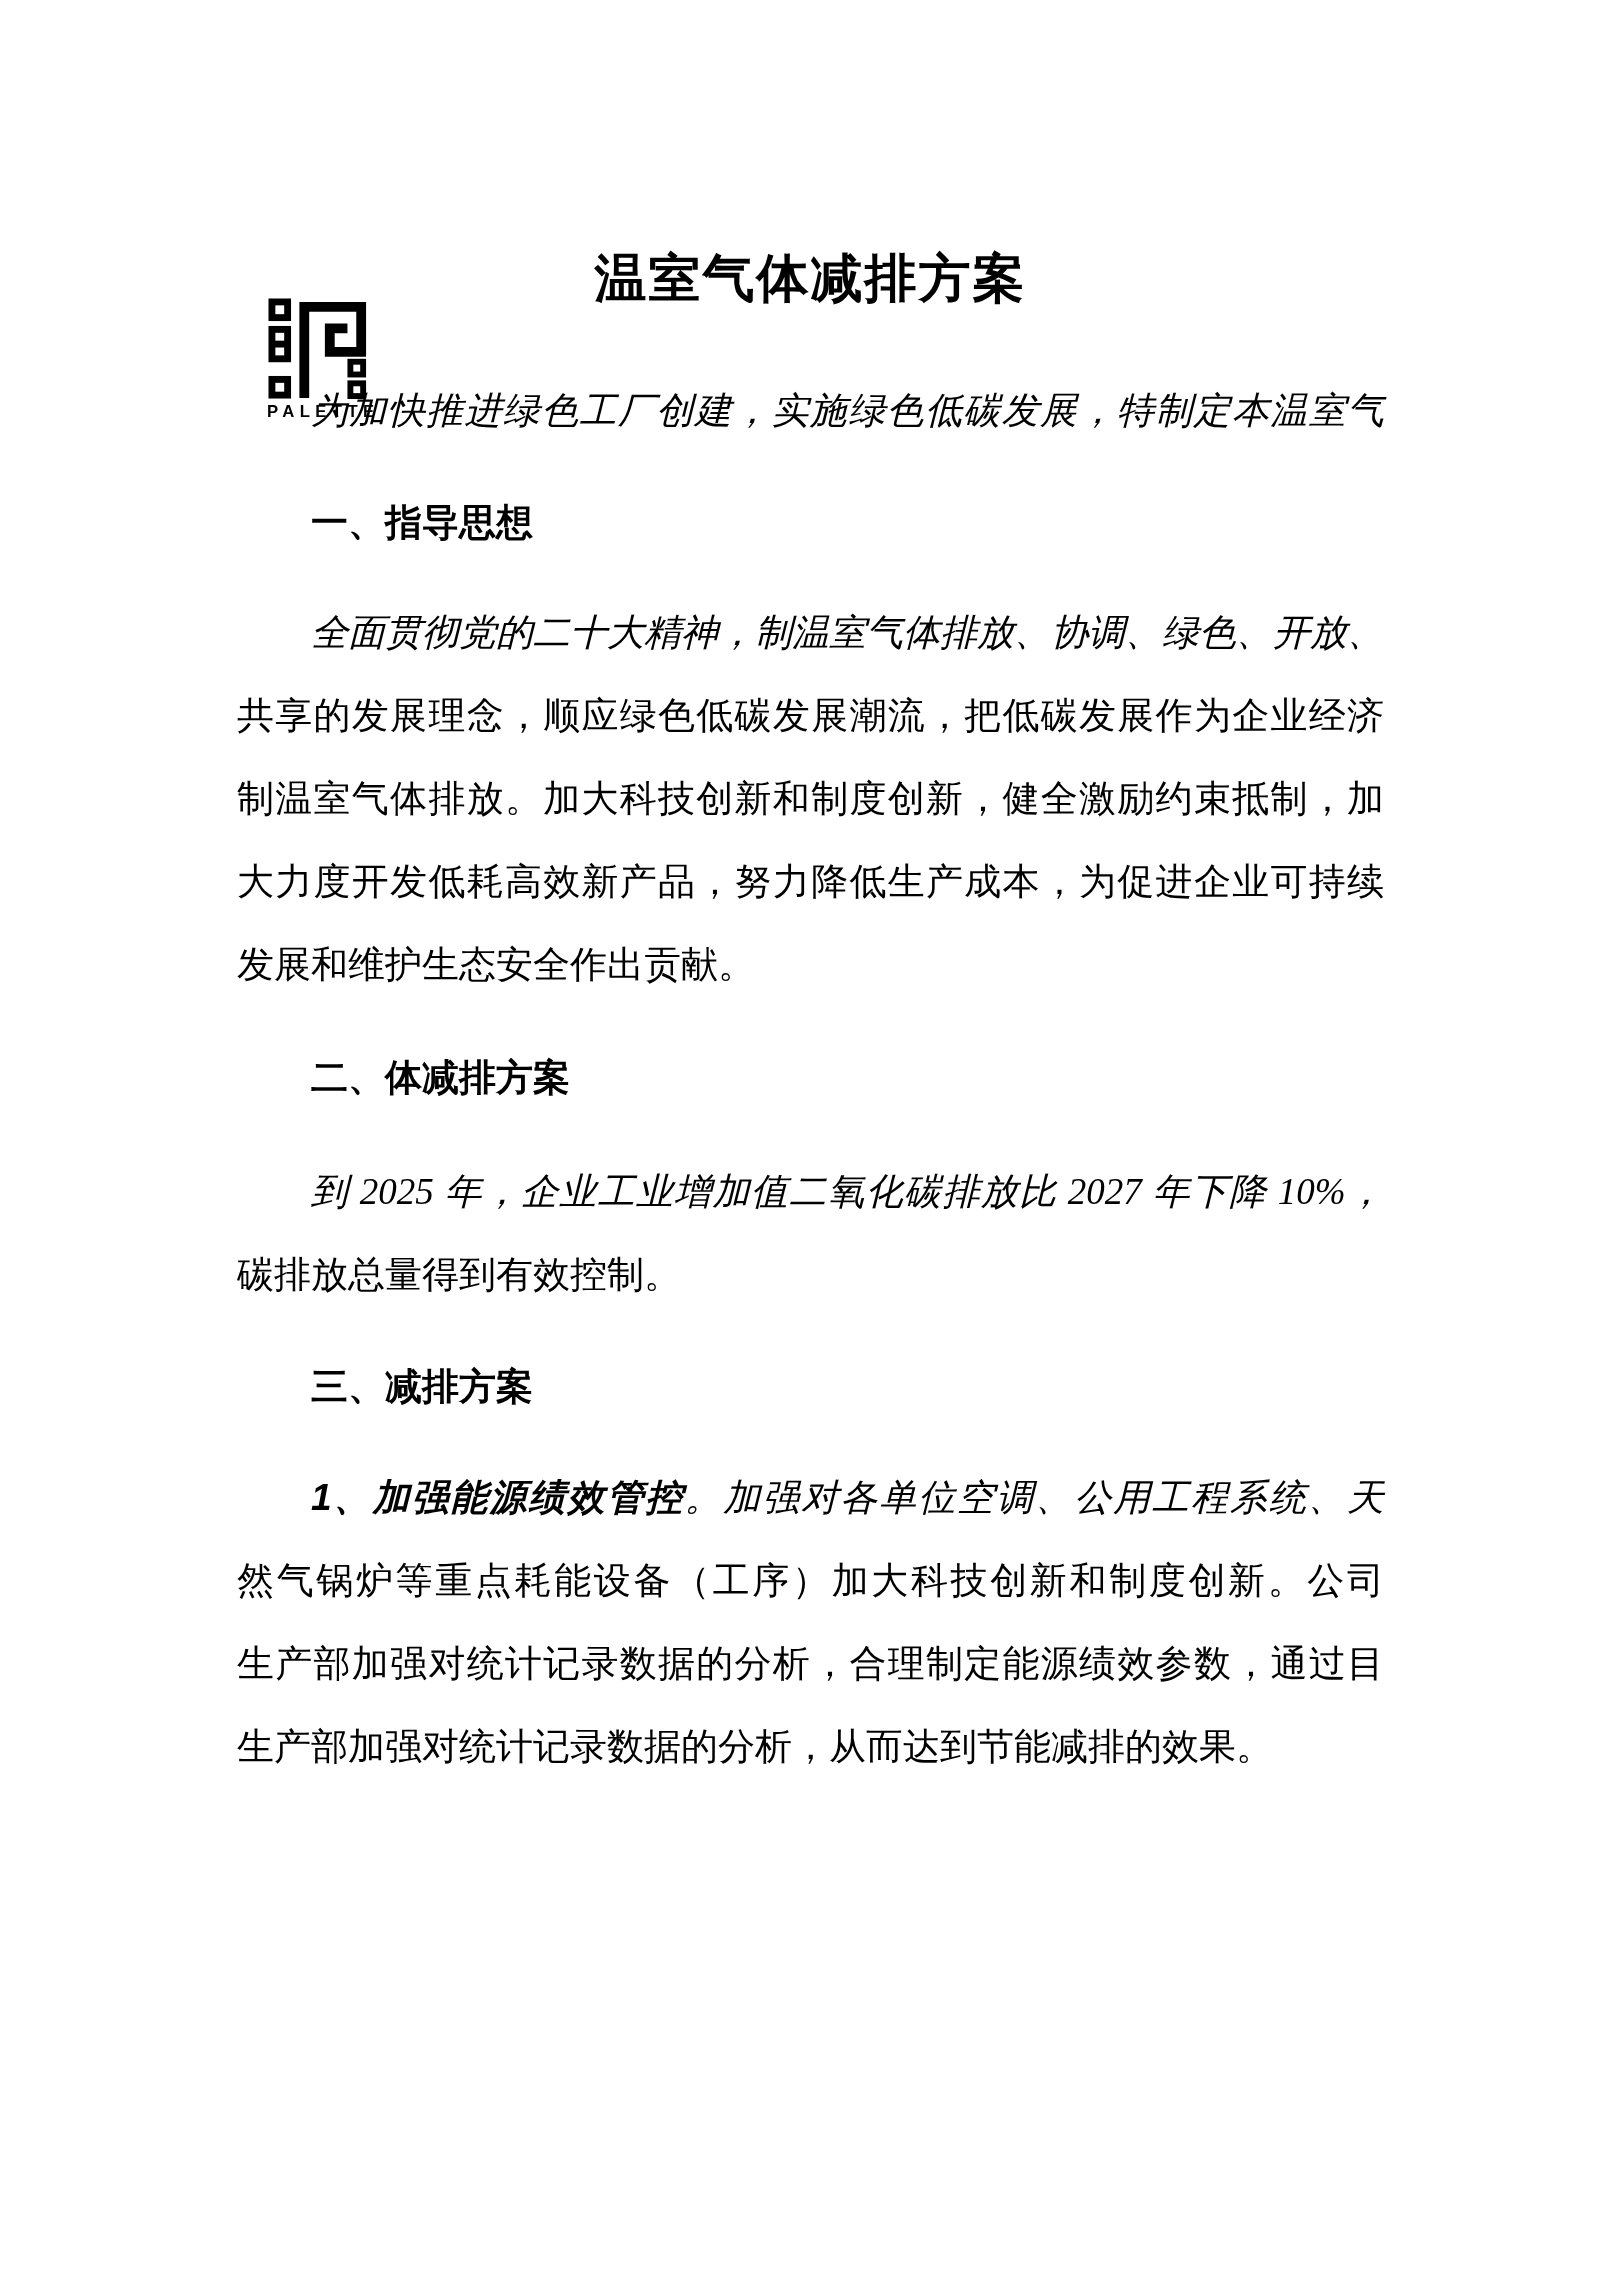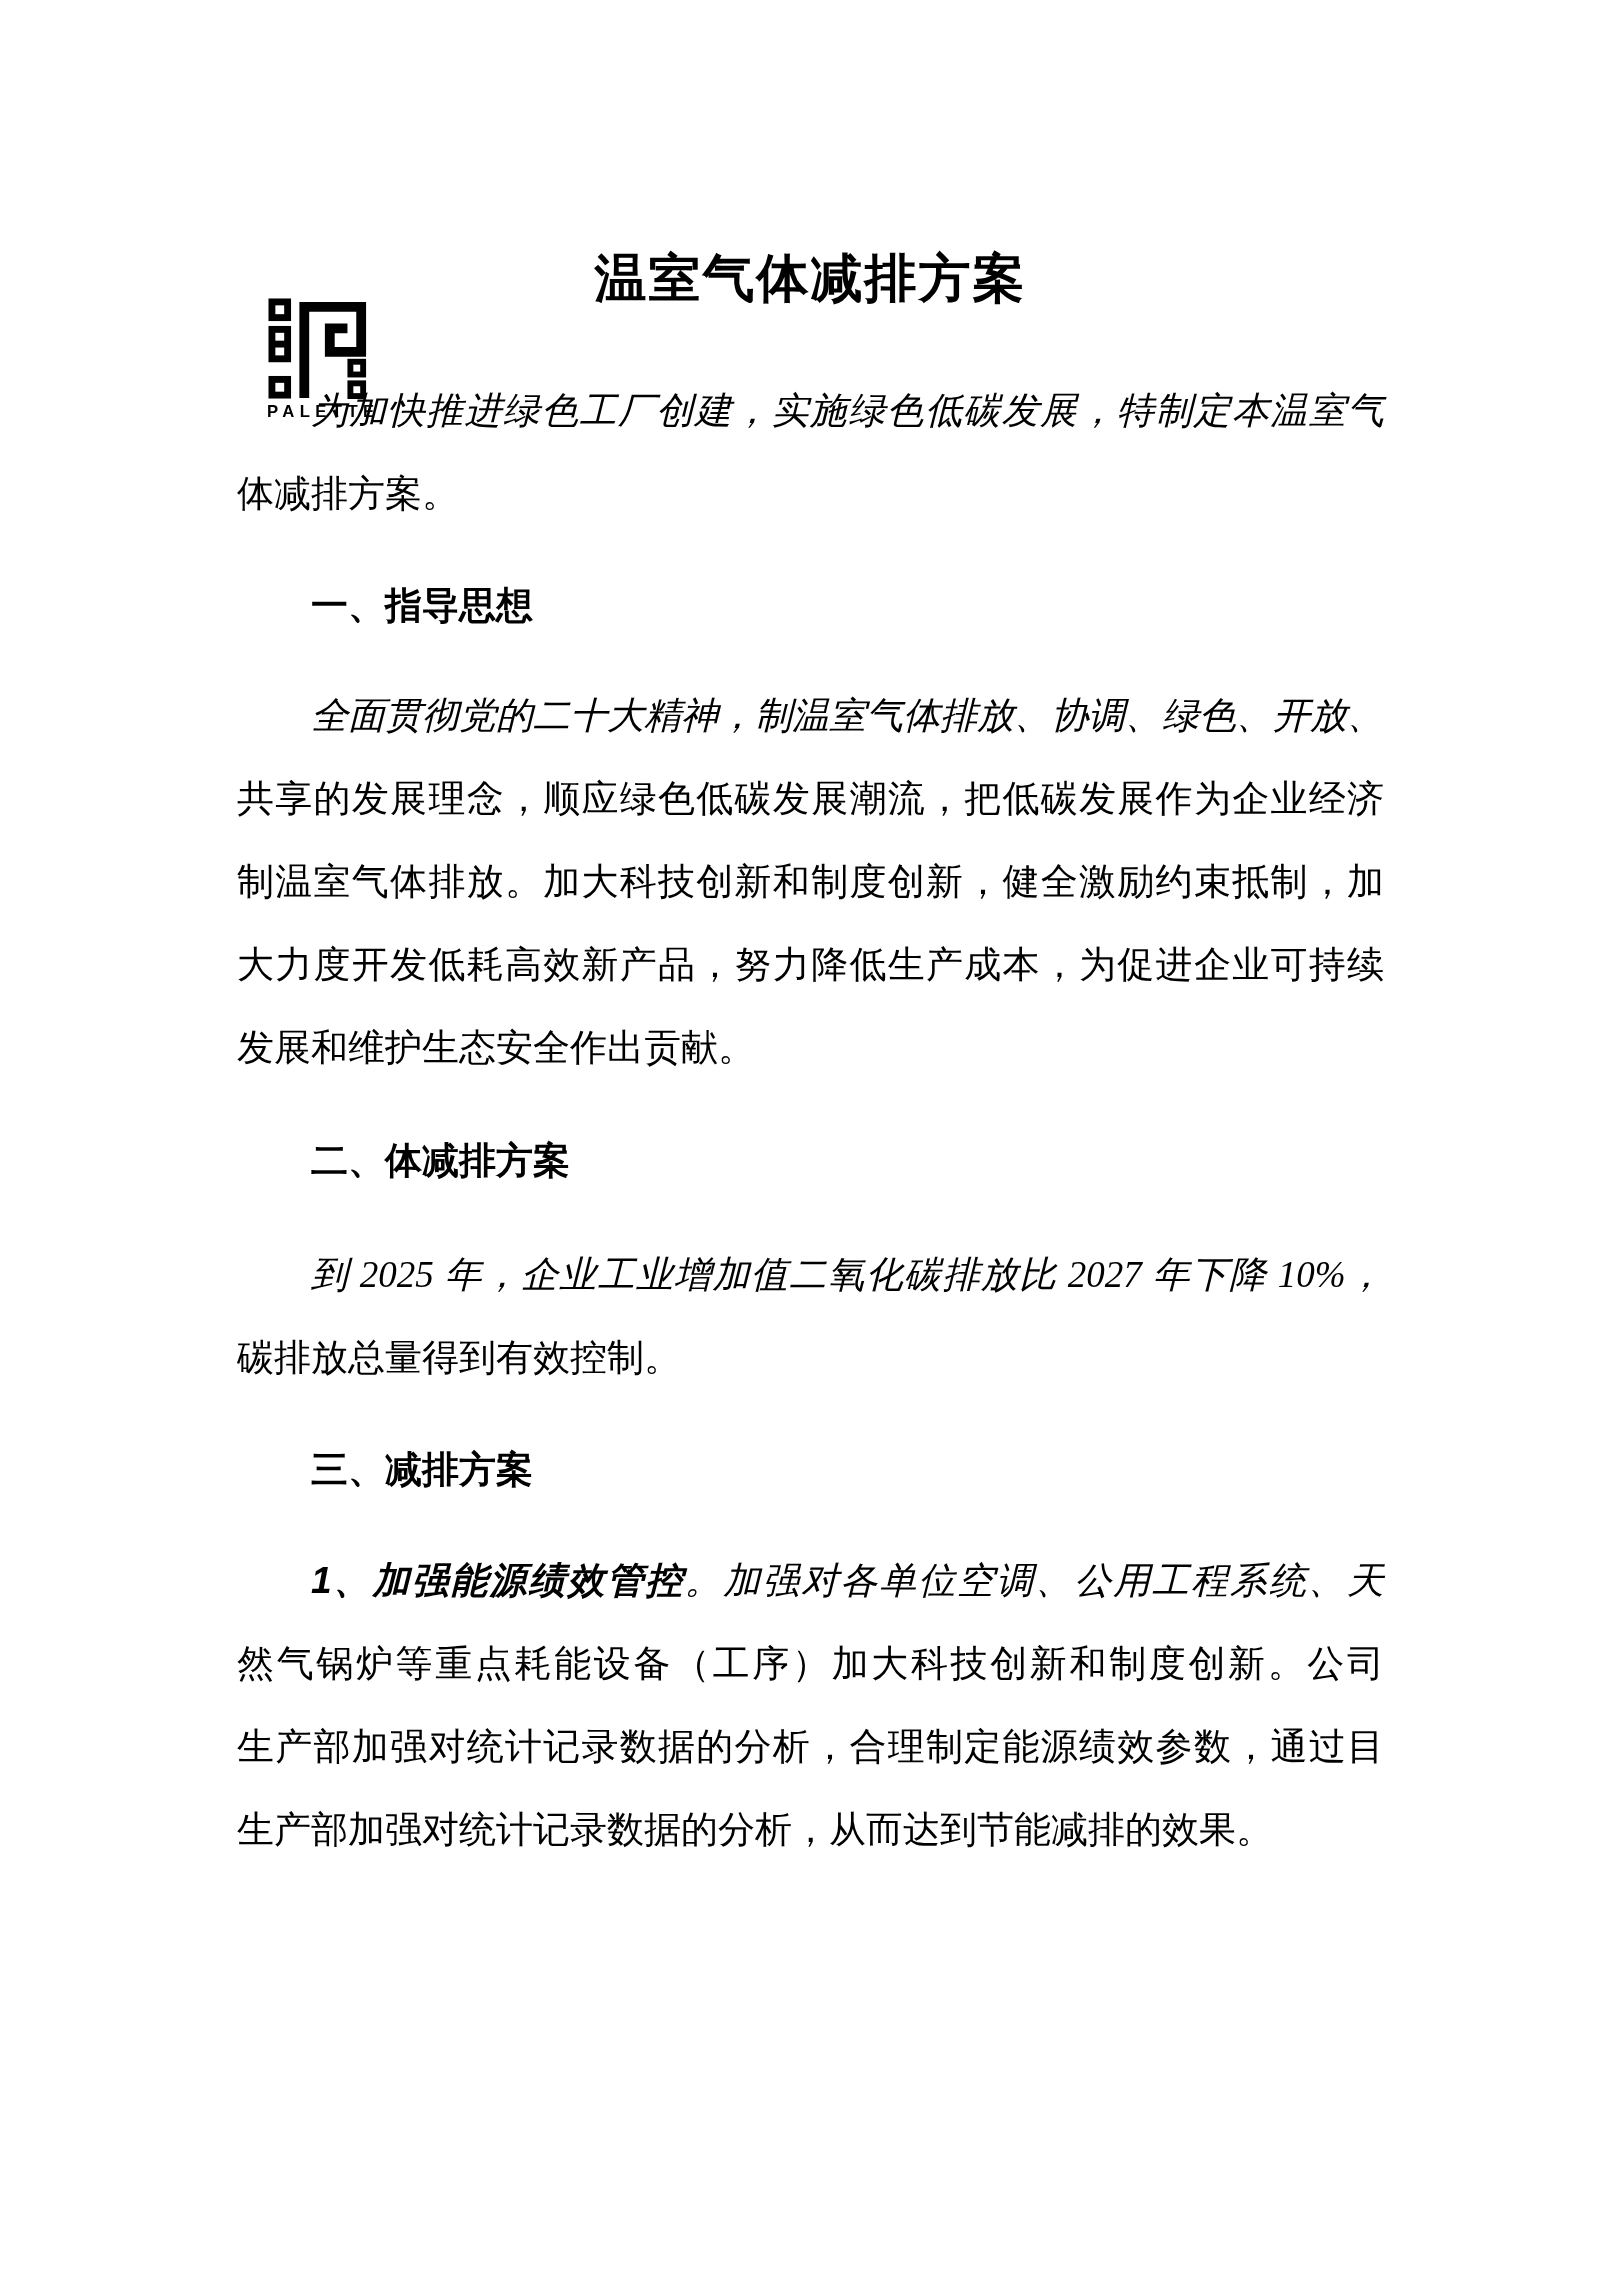"体减排方案。" div.line { html: <div>体减排方案。</div> -> none }
